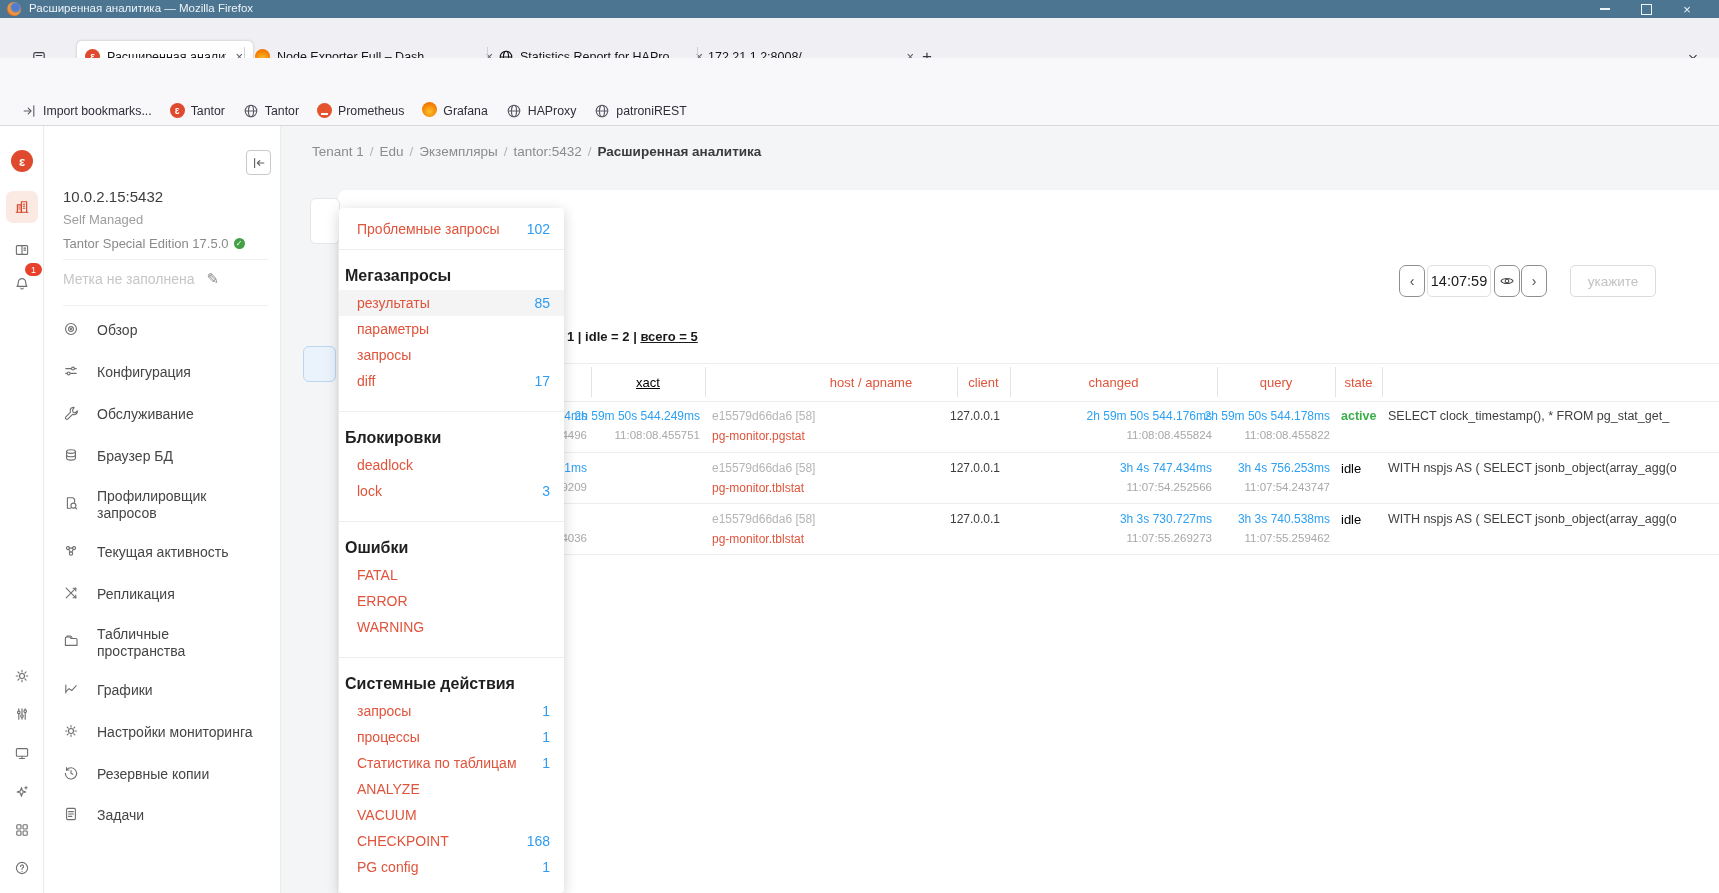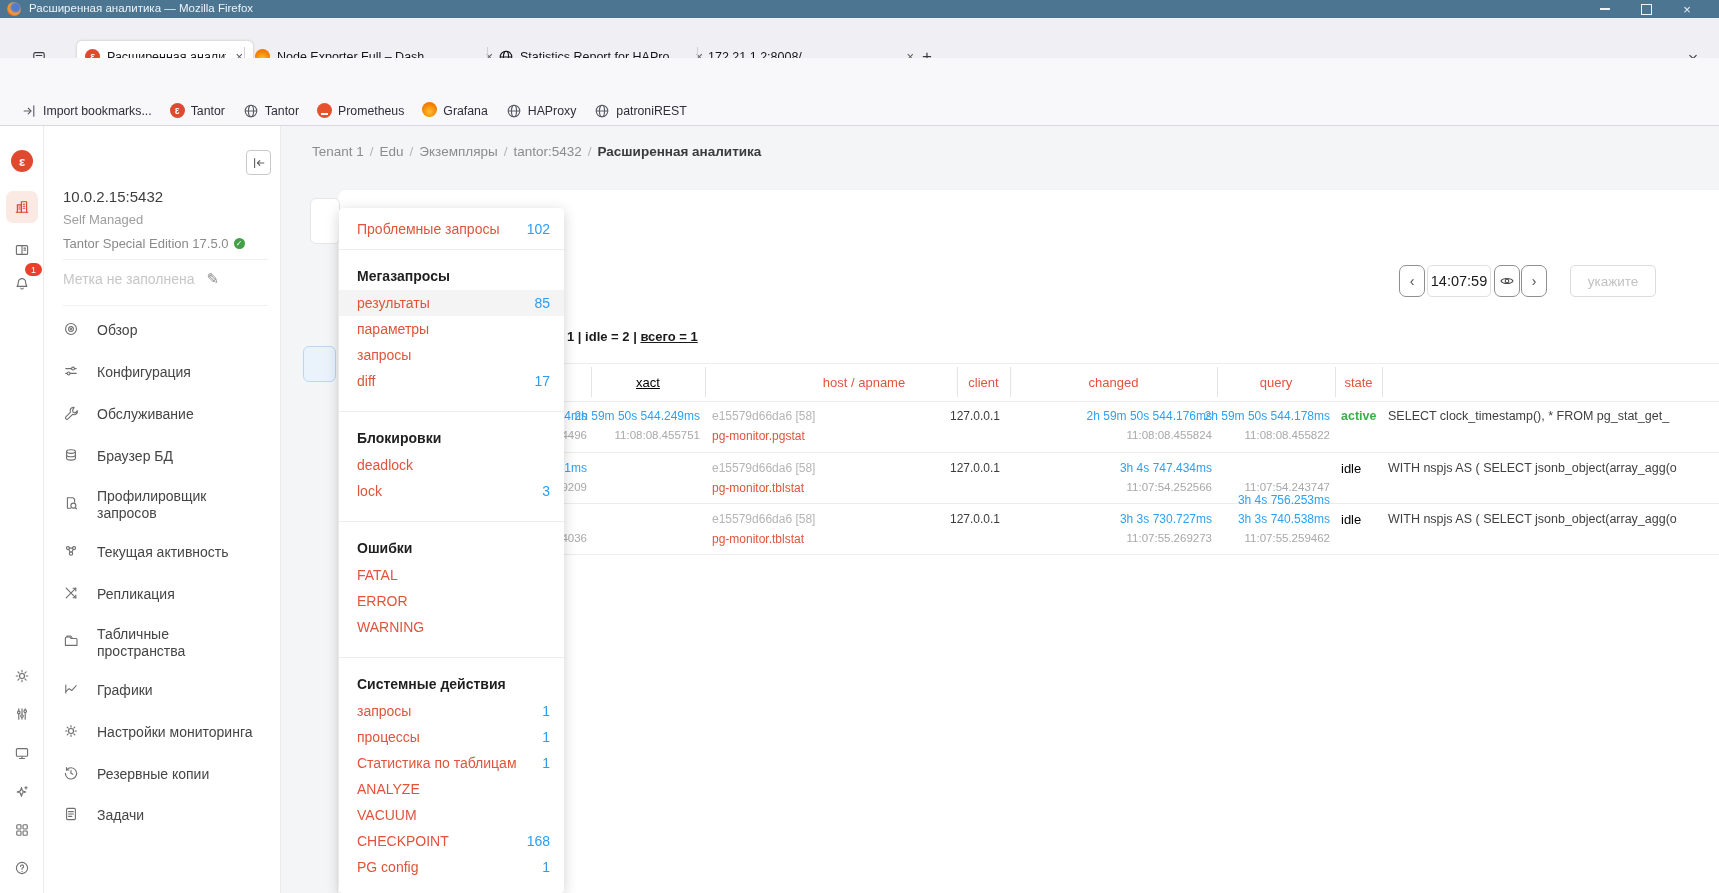"Мегазапросы" .dd-title { font-size: 14px -> 16px; padding-left: 18px -> 6px }
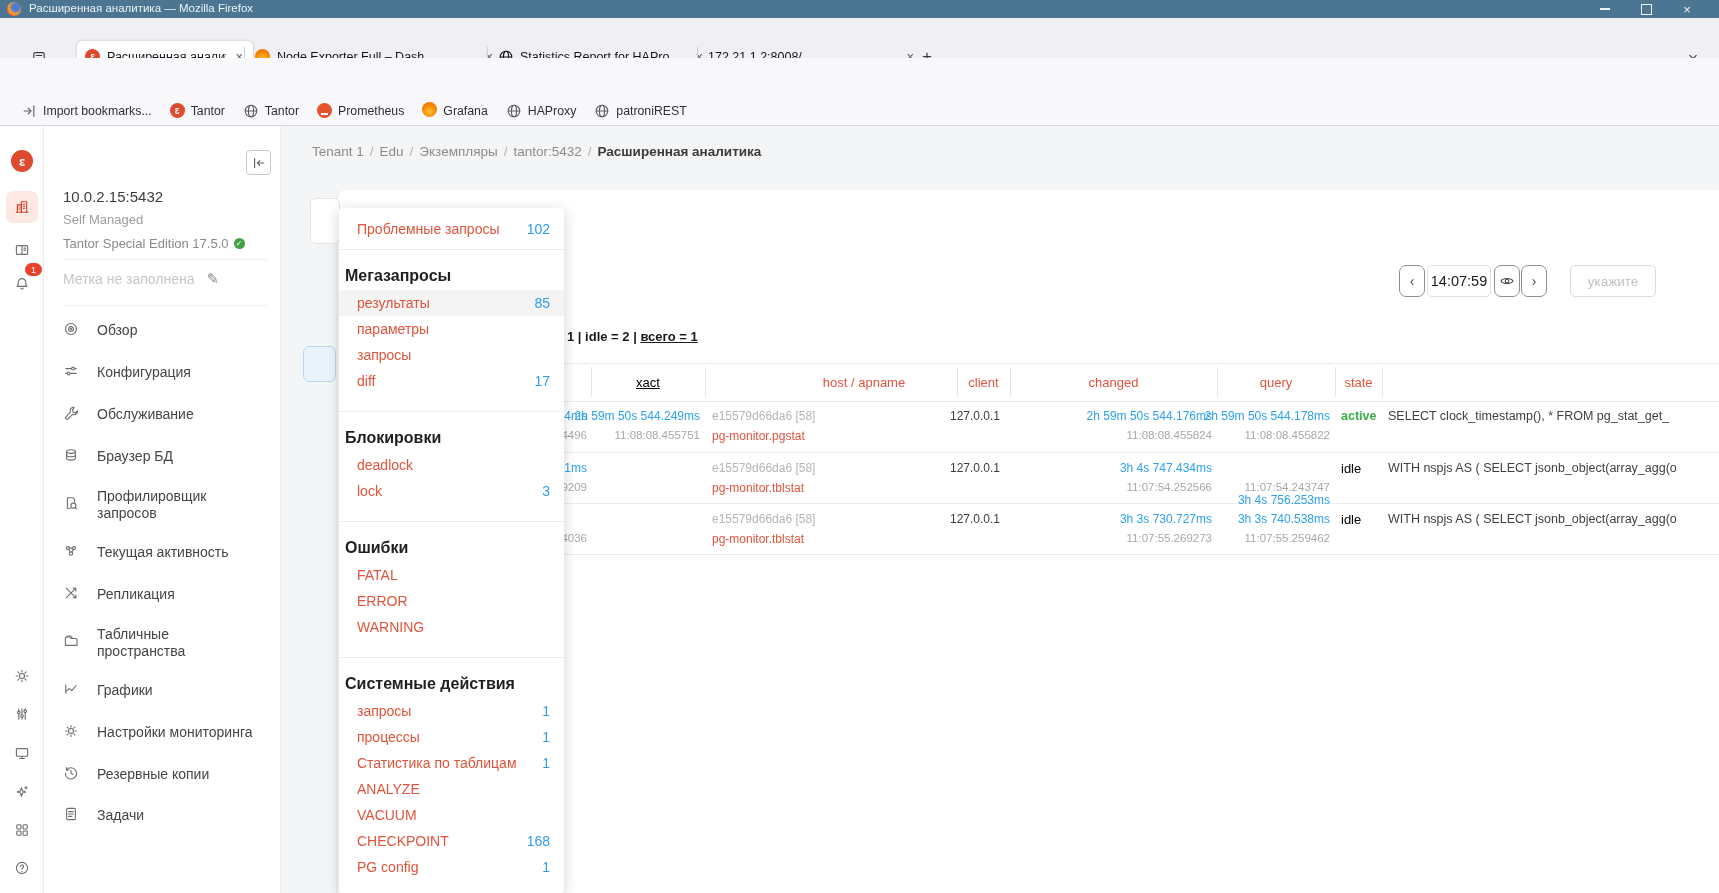"всего = 1" u { text: 1 -> 5 }
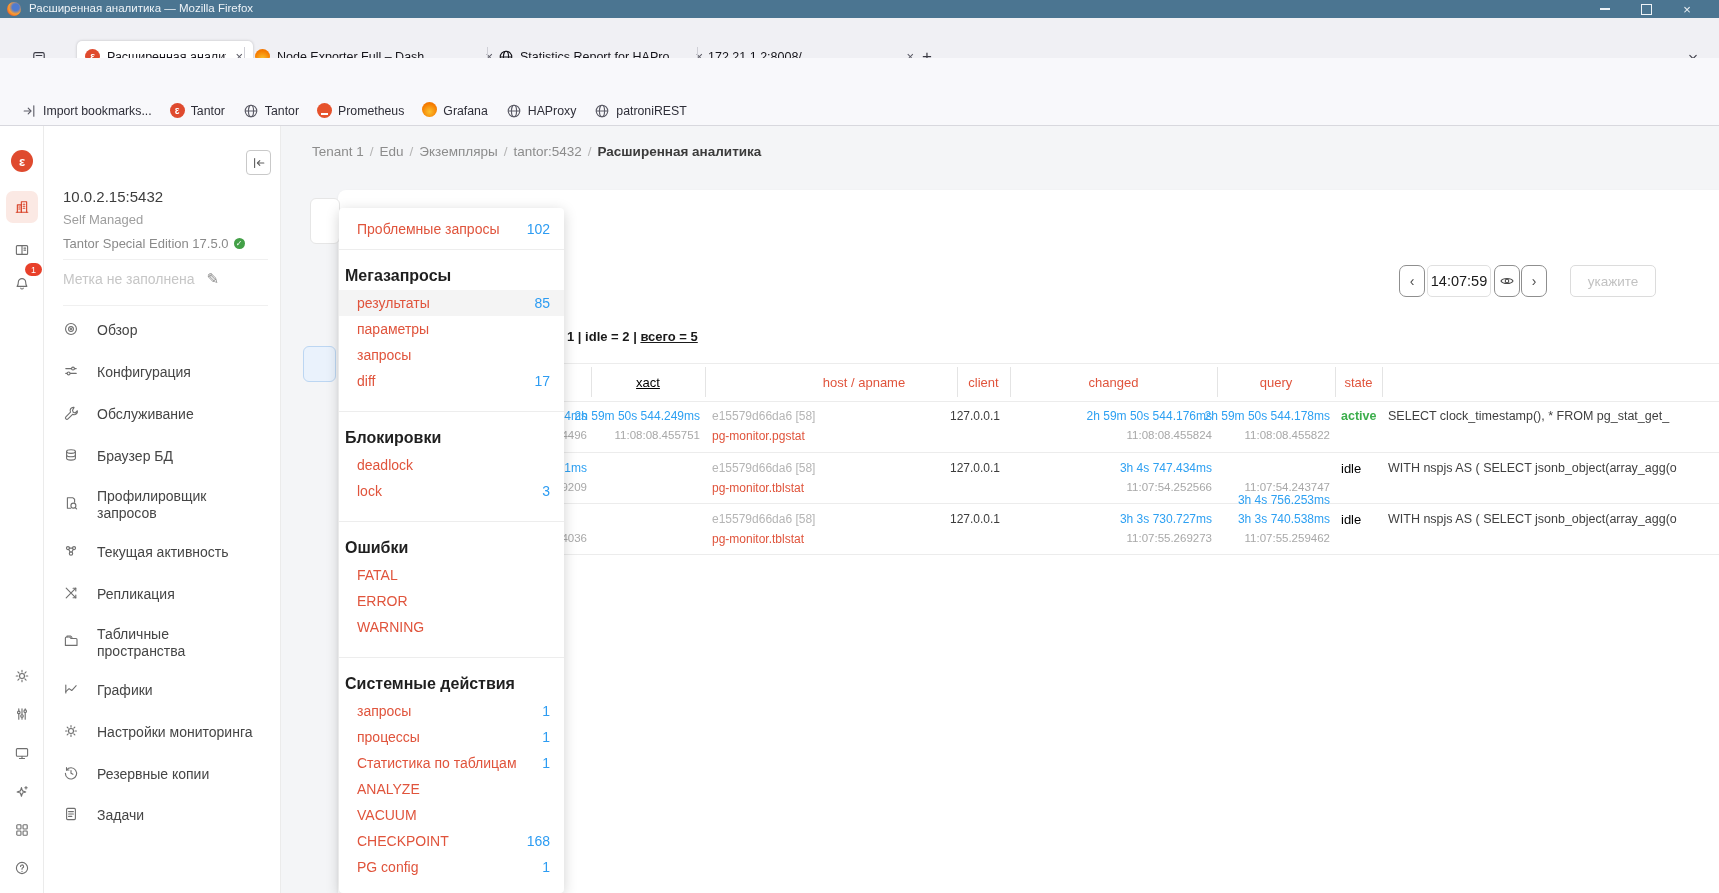"host / apname" div.th { left: 738px -> 705px; padding-left: none -> 40px }
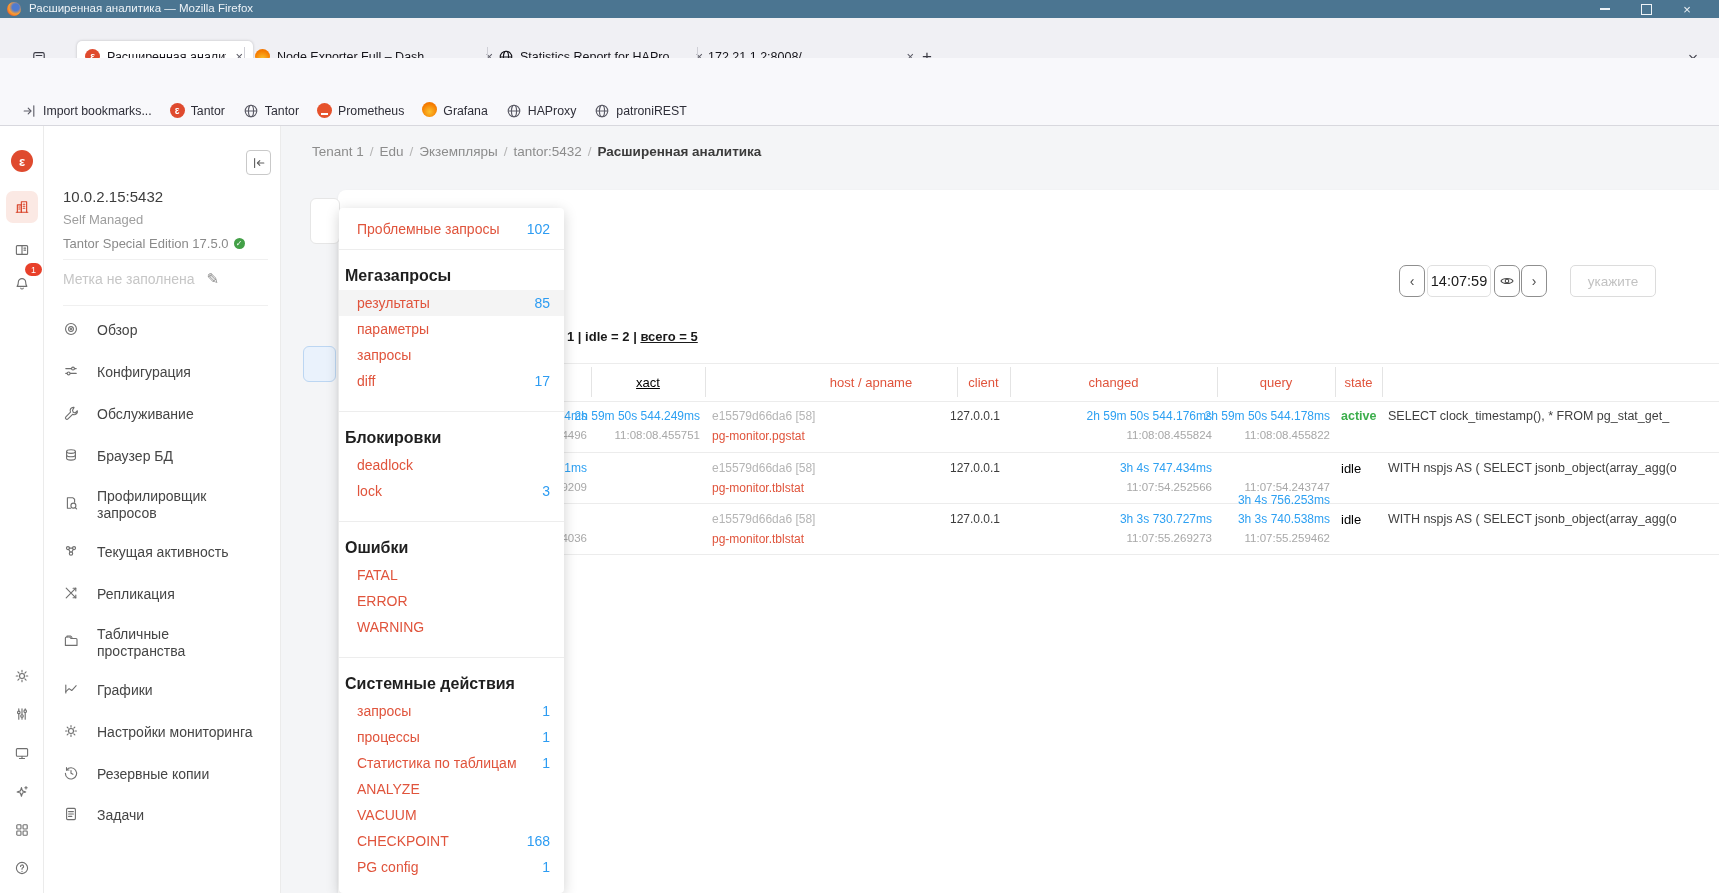"3h 4s 756.253ms" div.cell { margin-top: 32px -> none }
